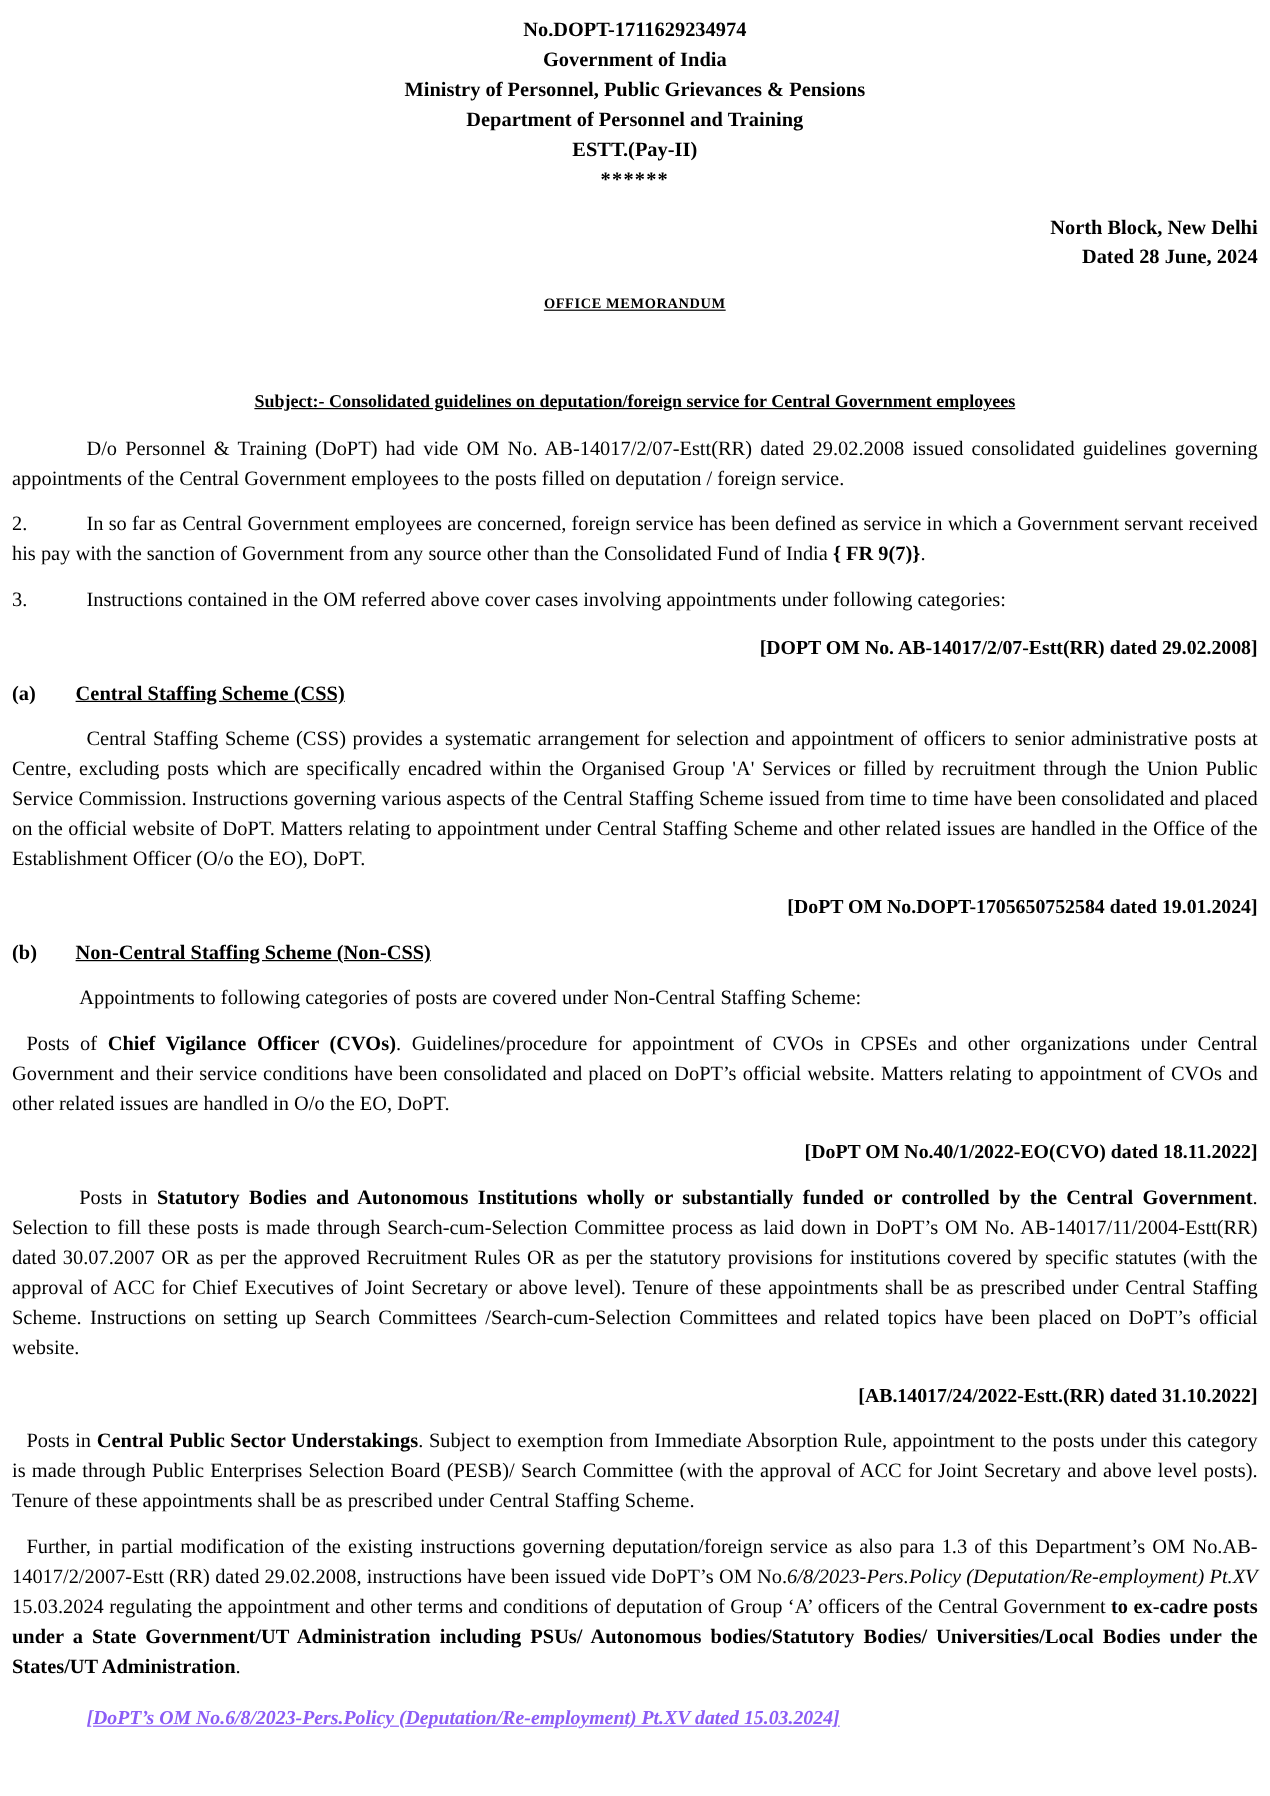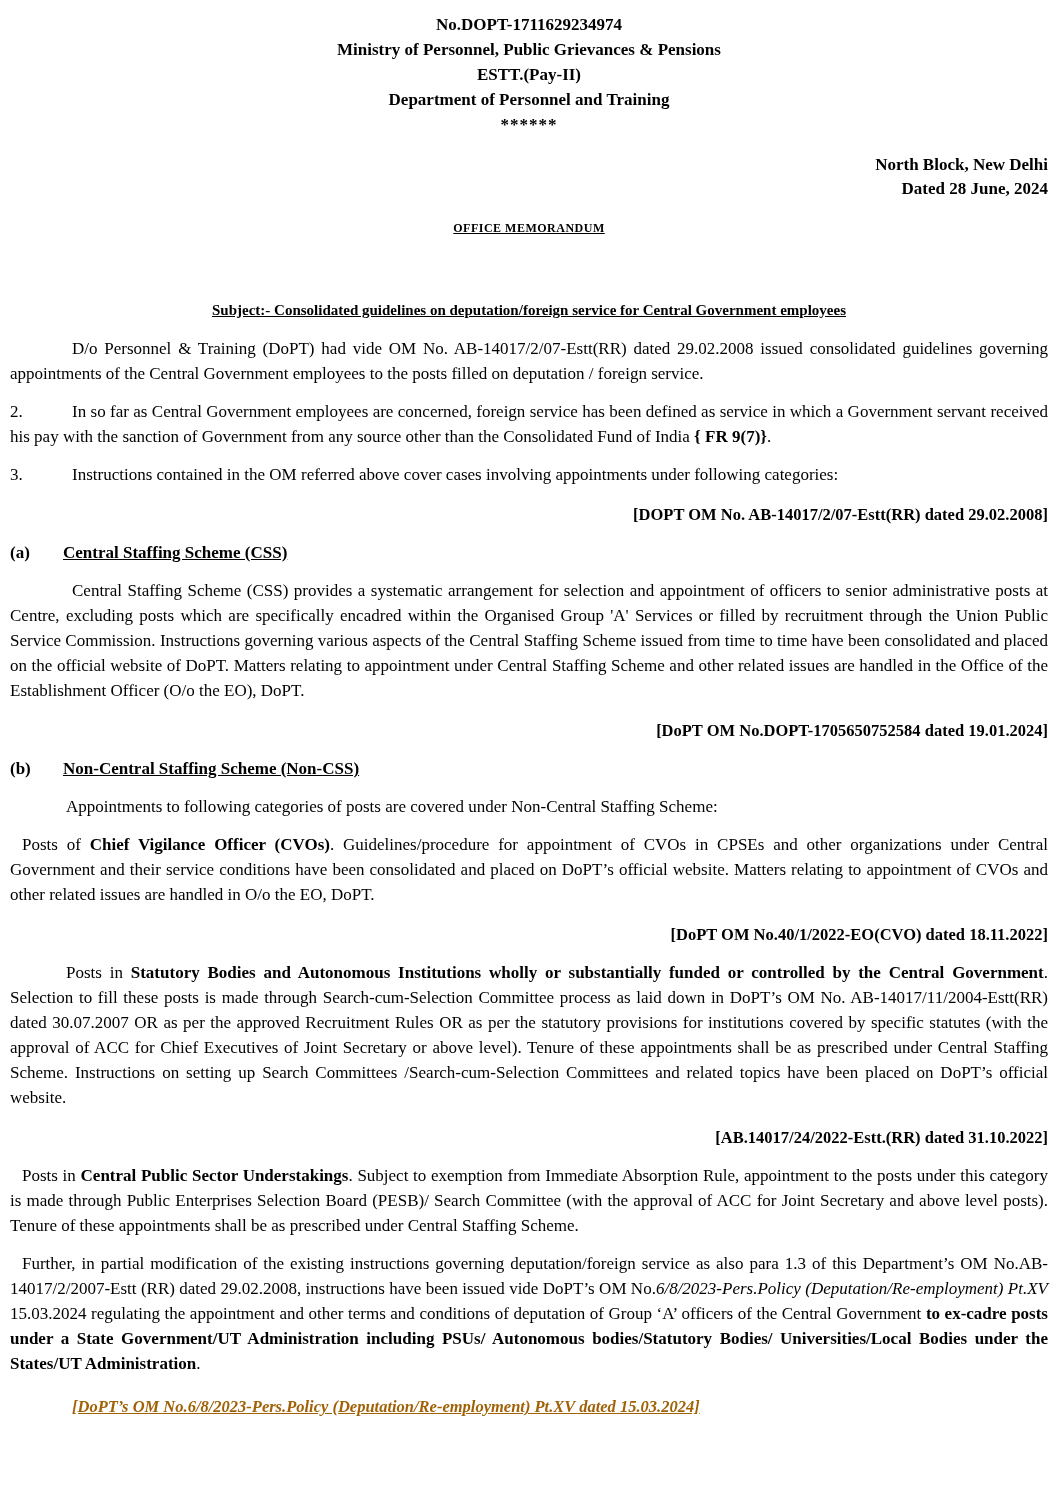"Government of India" p.lh-line { html: none -> <p>Government of India</p> }
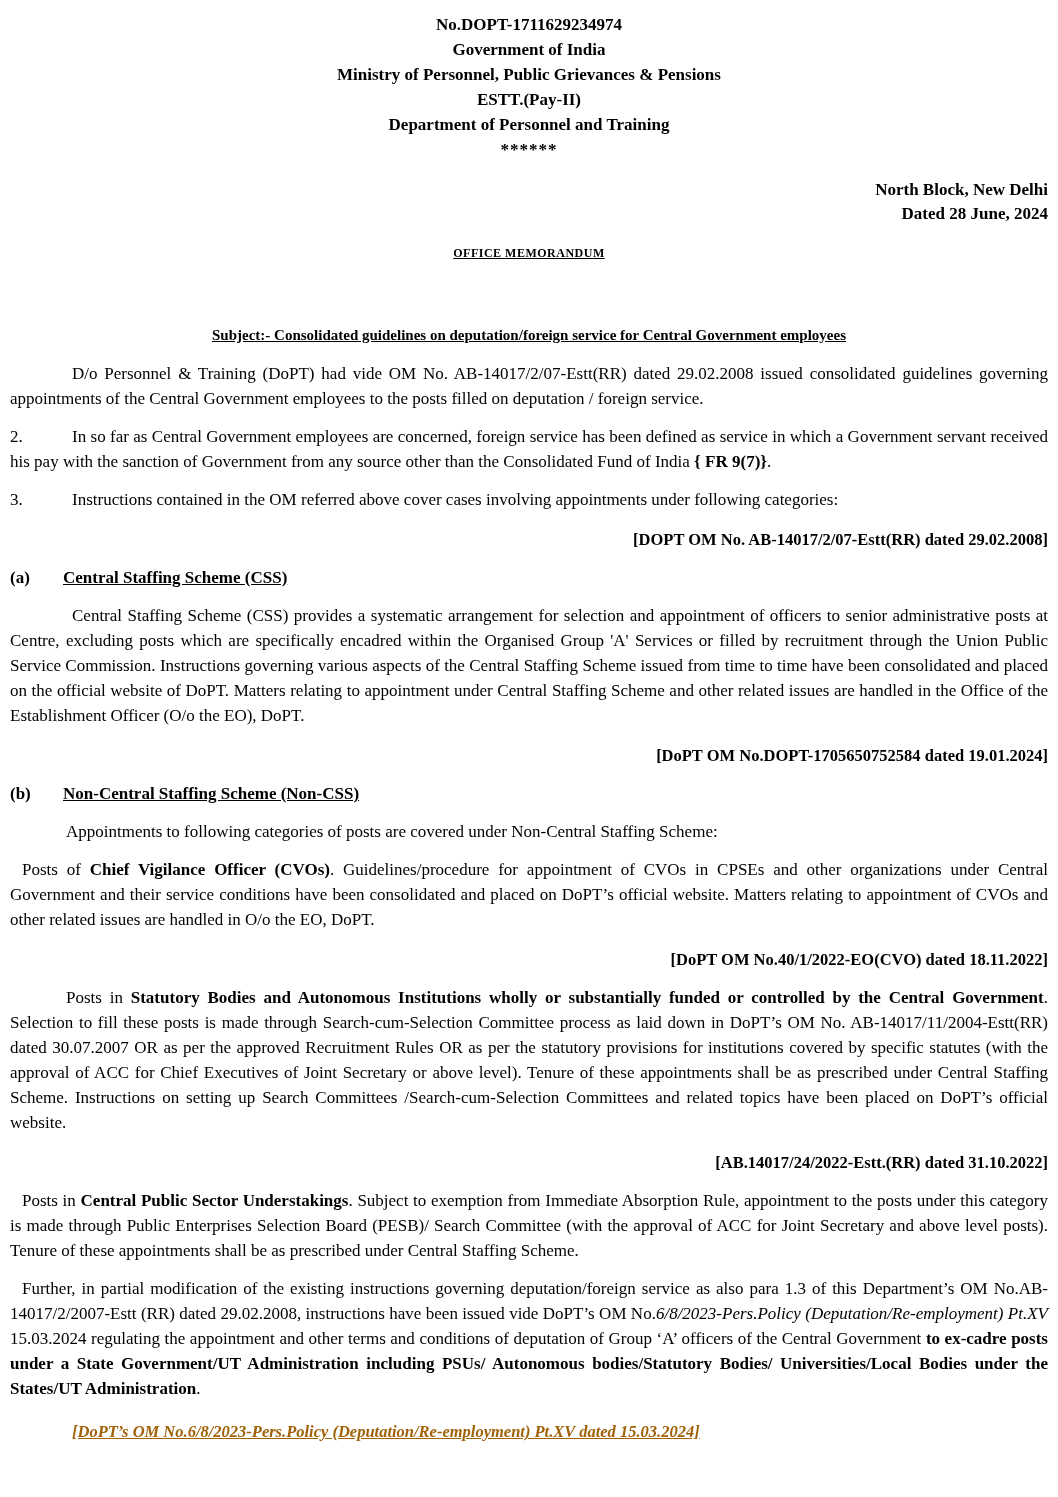"ESTT.(Pay-II)" p.lh-line { order: before "Department of Personnel and Training" -> after "Department of Personnel and Training" }
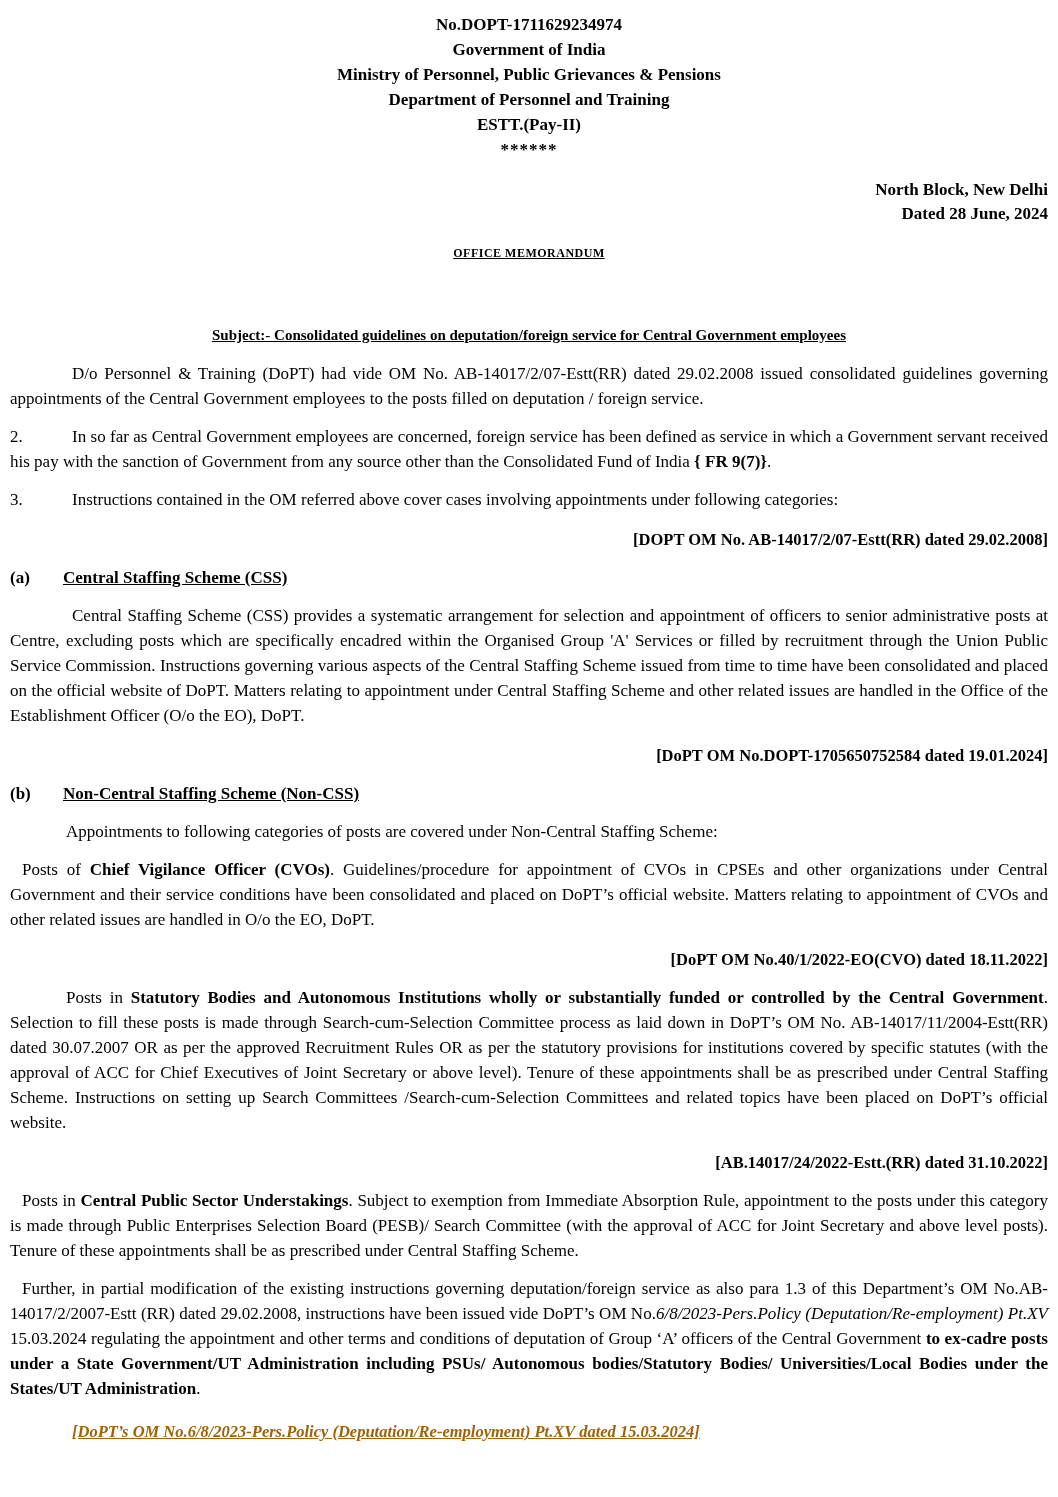"[DoPT’s OM No.6/8/2023-Pers.Policy" .doc-link { color: #a16207 -> #8b5cf6 }
